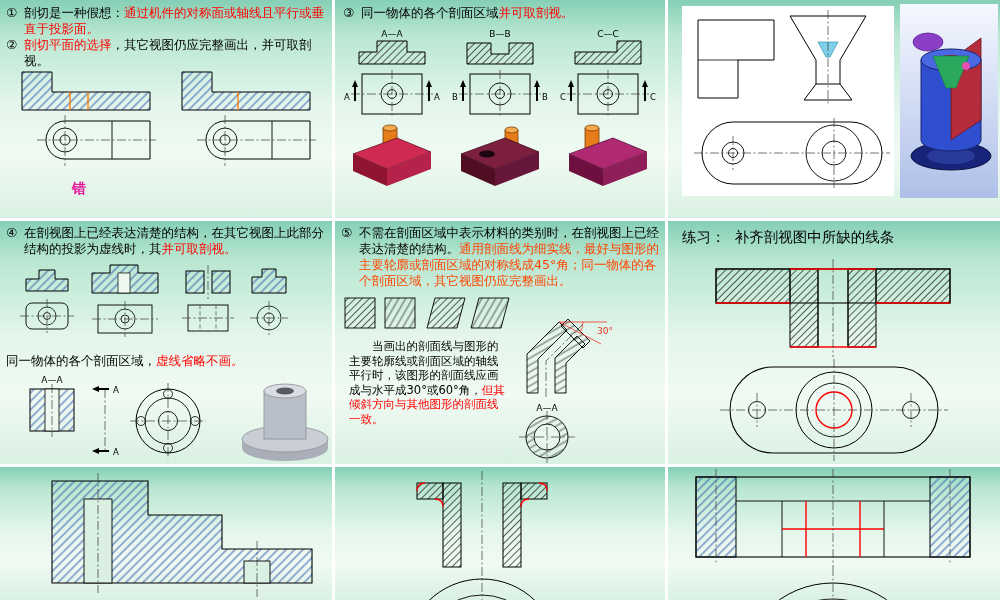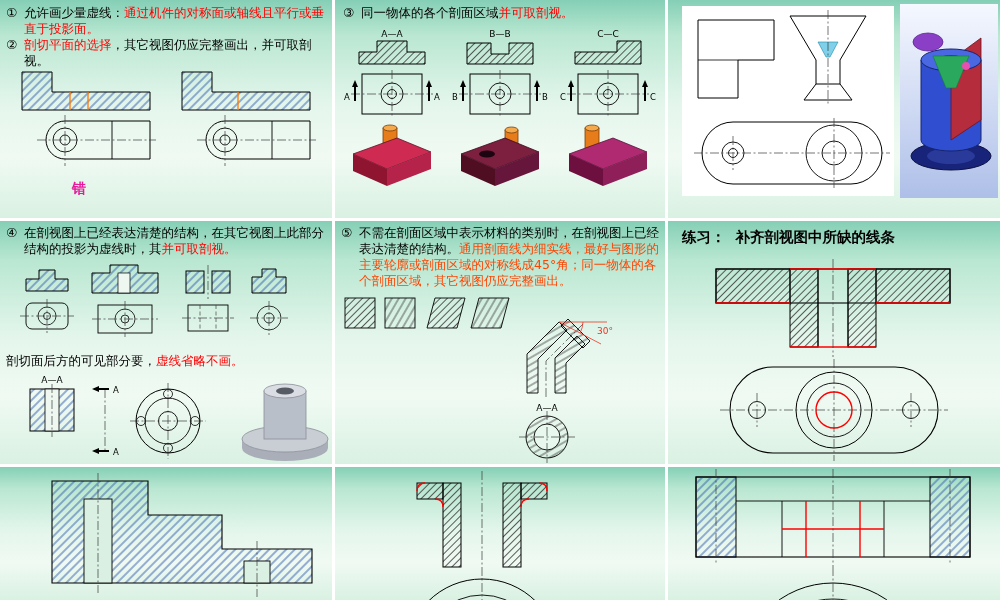"允许画少量虚线：" span { text: 允许画少量虚线 -> 剖切是一种假想 }
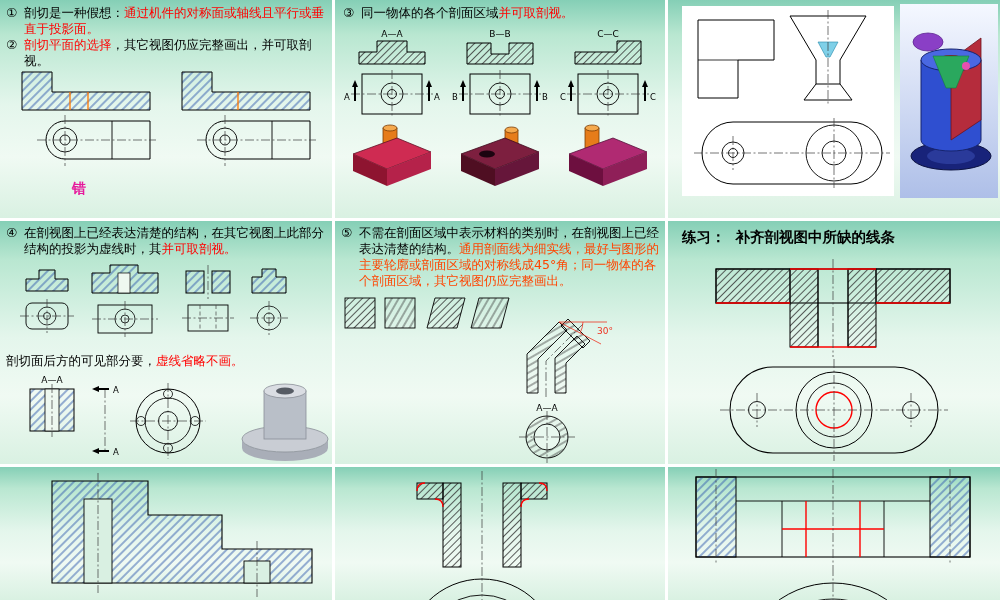"练习： 补齐剖视图中所缺的线条" .ttl { font-weight: bold -> normal }
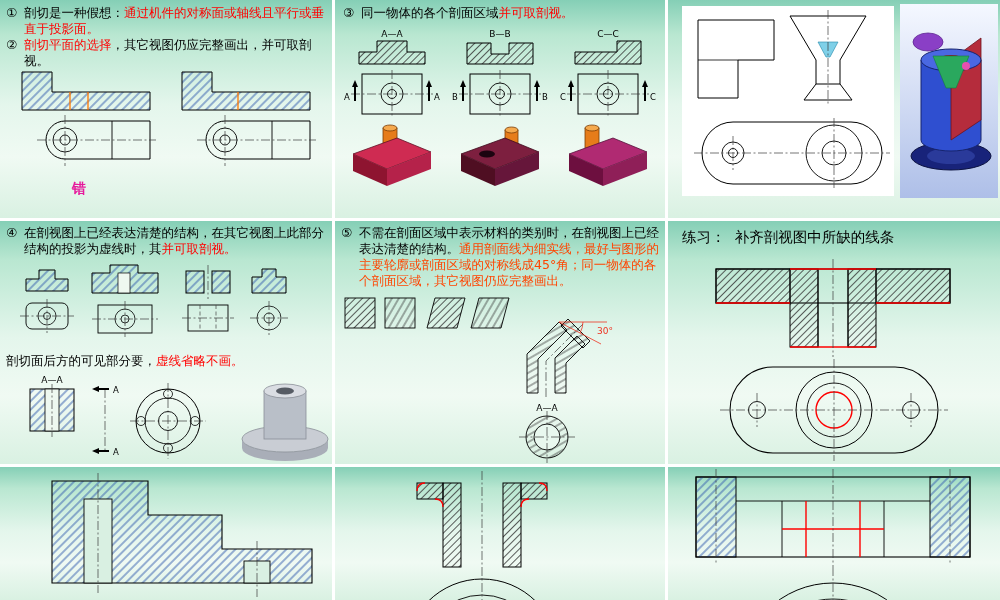"当画出的剖面线与图形的主要轮廓线或剖面区域的轴线平行时，该图形的剖面线应画成与水" div.p2 { html: none -> <div><span>当画出的剖面线与图形的主要轮廓线或剖面区域的轴线平行时，该图形的剖面线应画成与水平成30°或60°角，</span><span>但其倾斜方向与其他图形的剖面线一致。</span></div> }
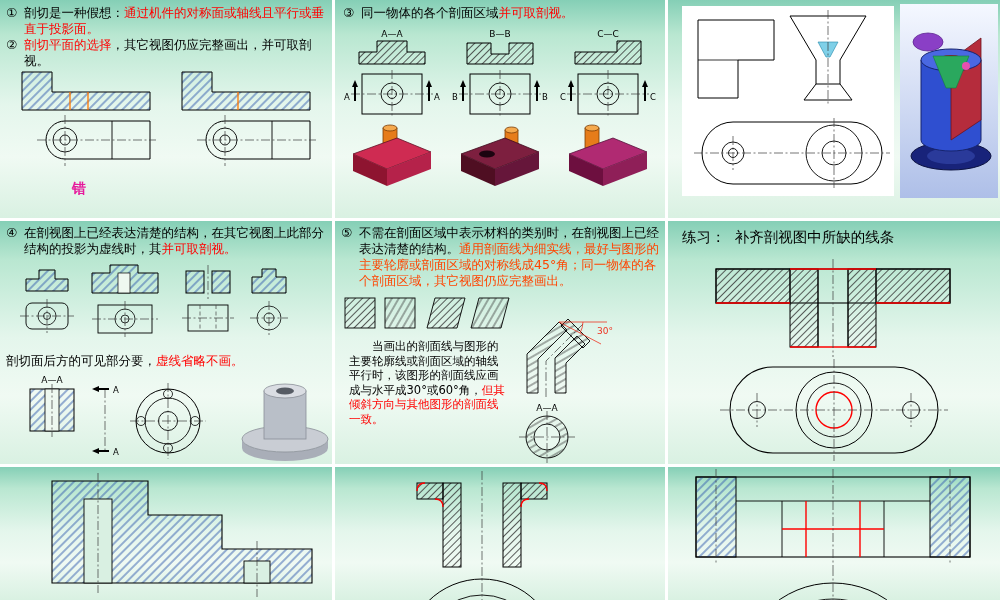"剖切面后方的可见部分要，" span { text: 剖切面后方的可见部分要 -> 同一物体的各个剖面区域 }
